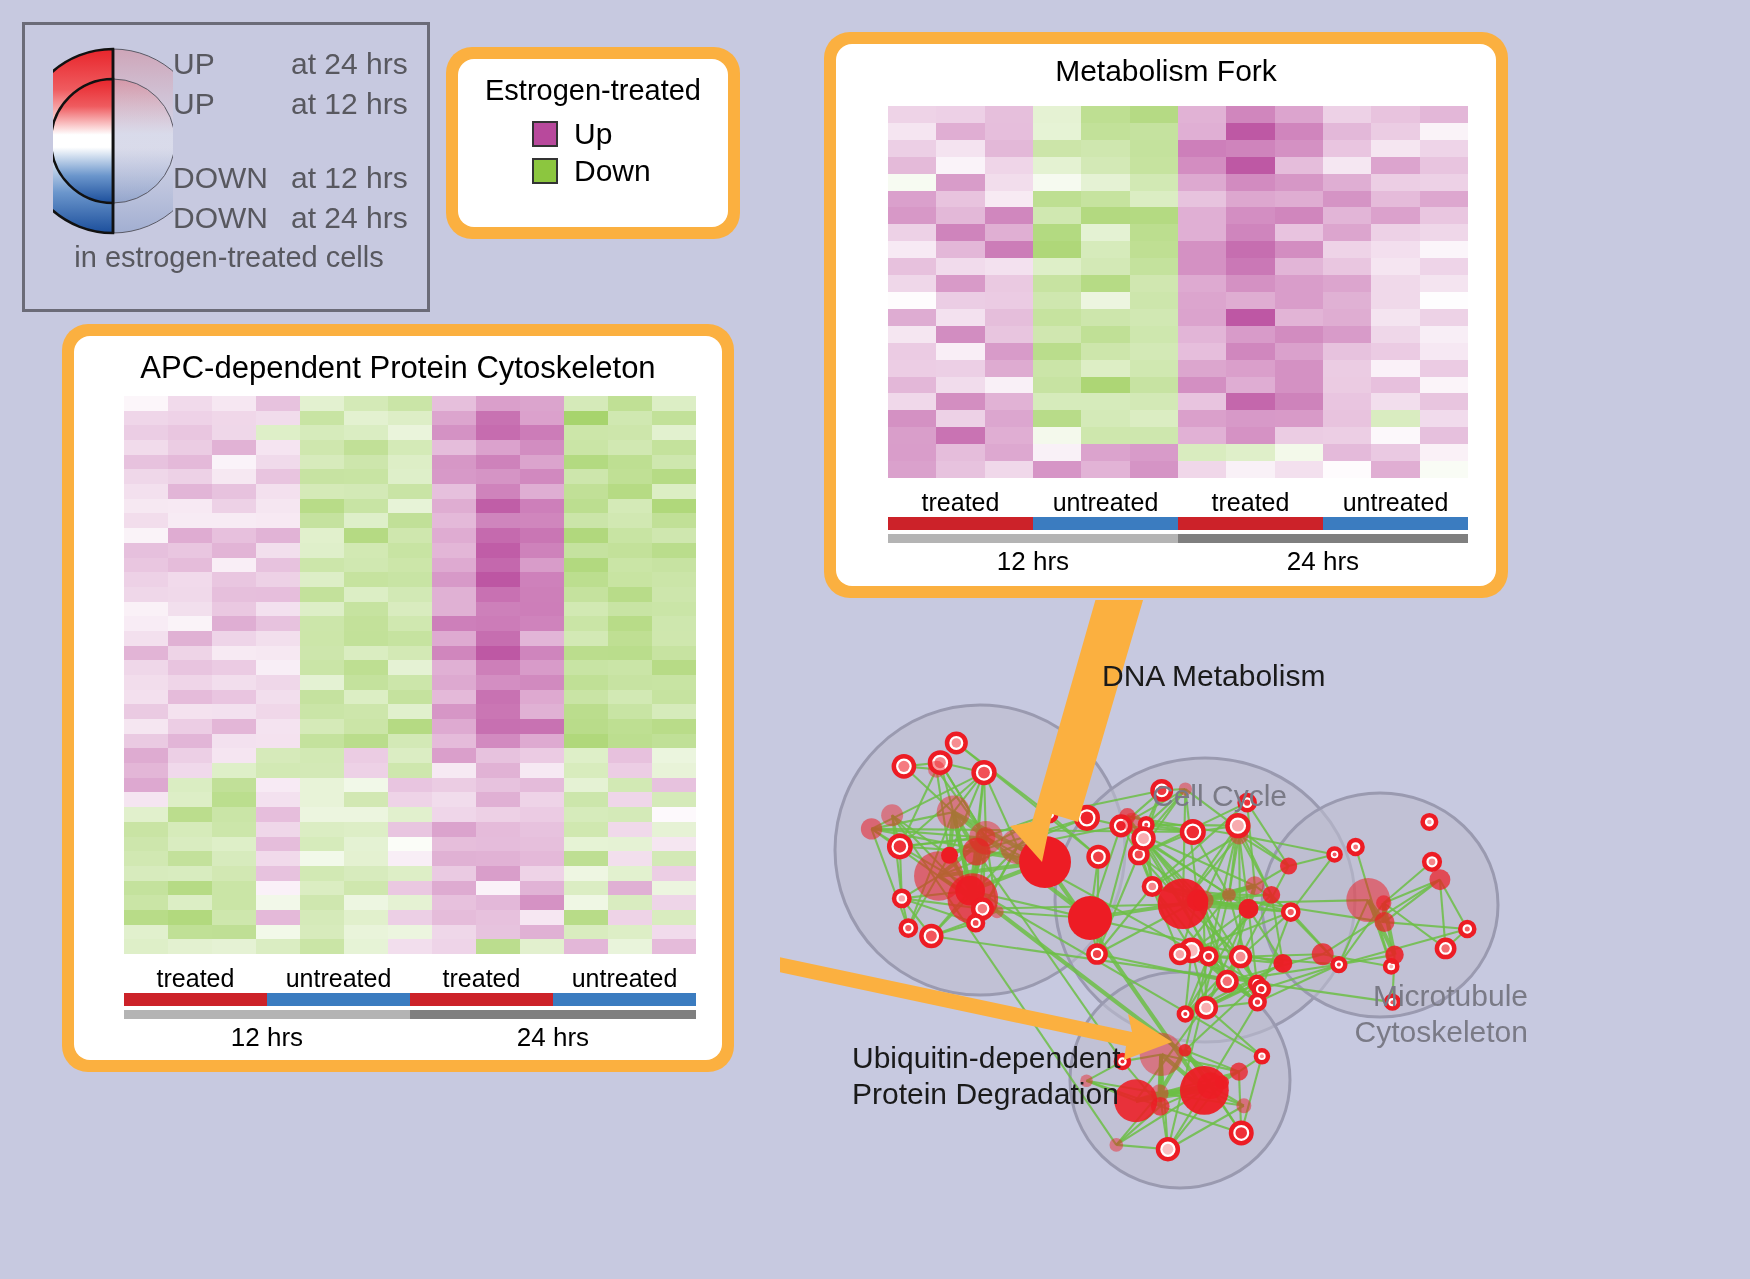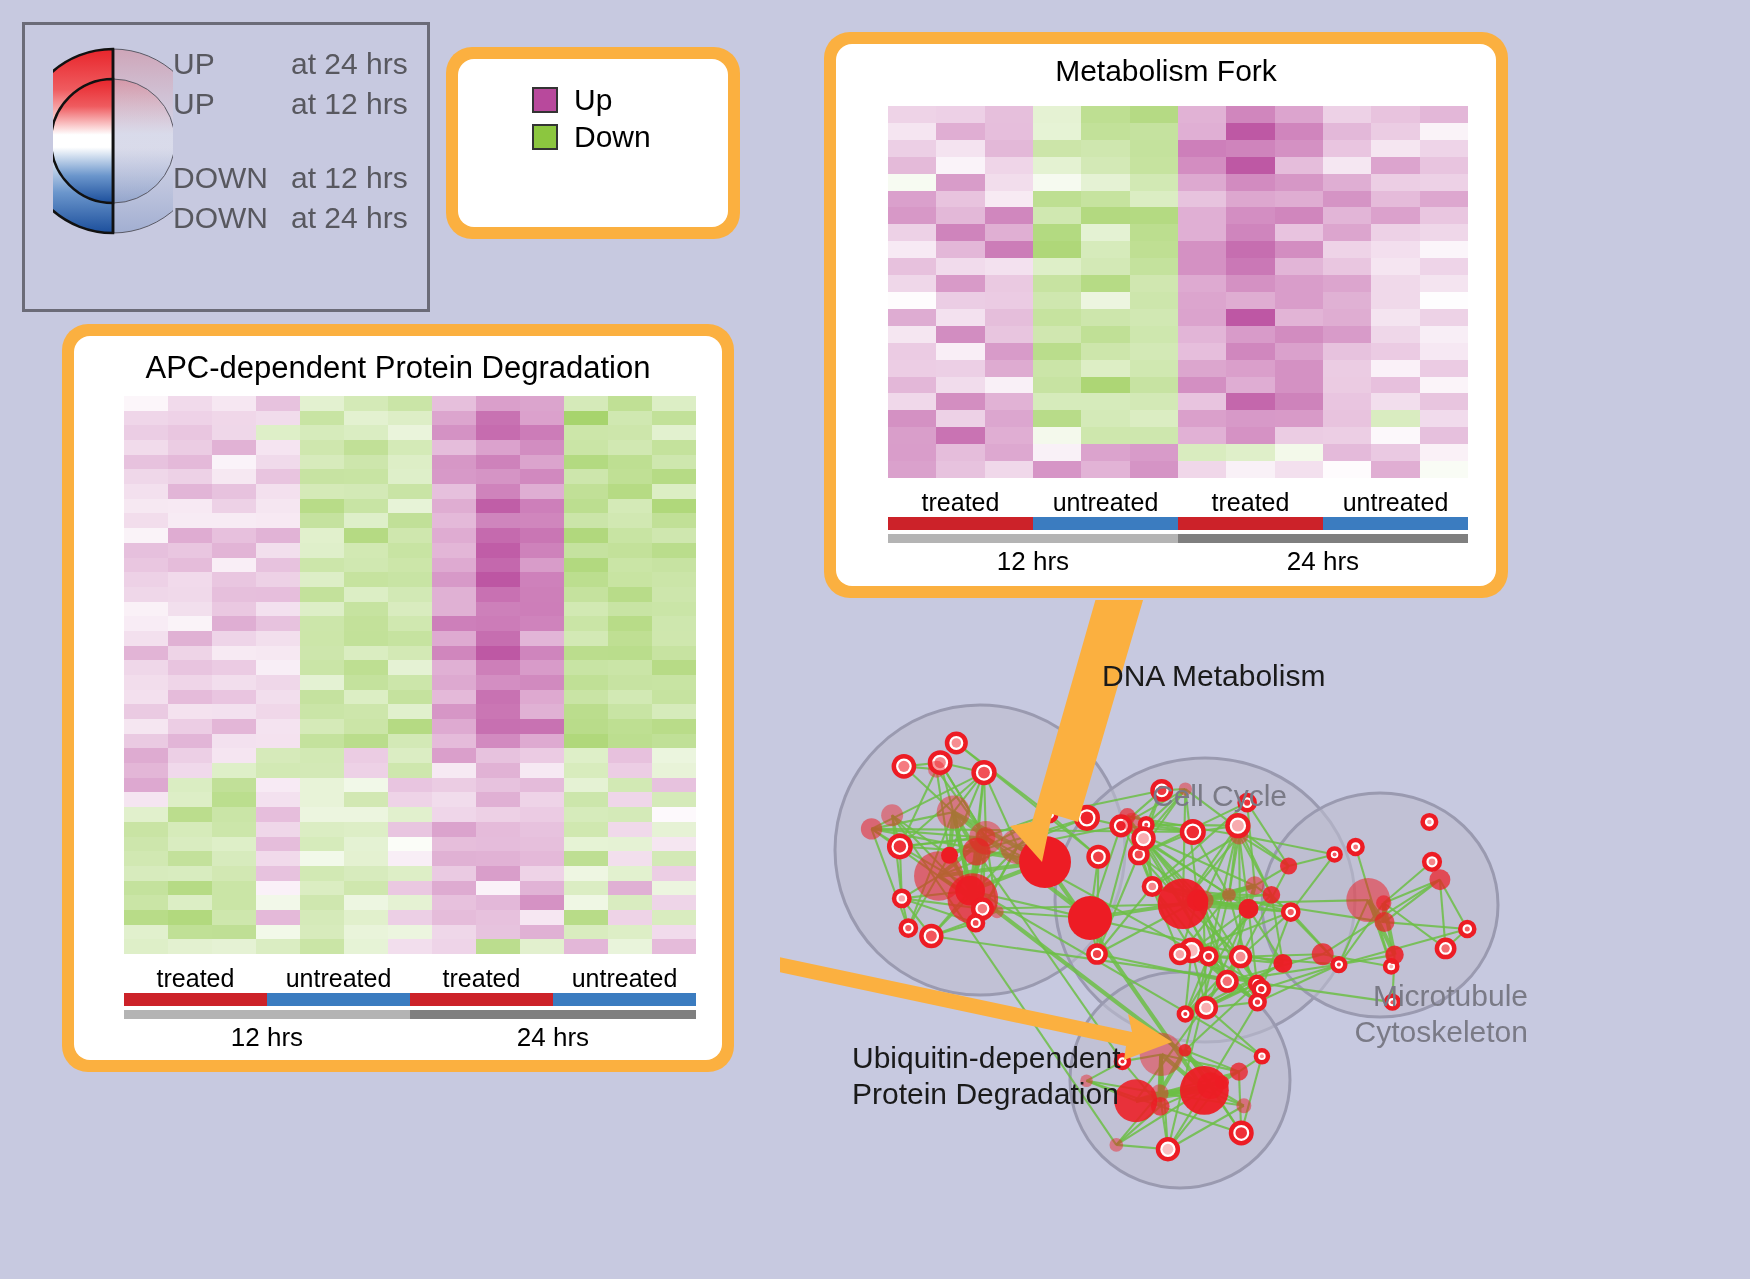"Estrogen-treated" div { html: none -> <div>Estrogen-treated</div> }
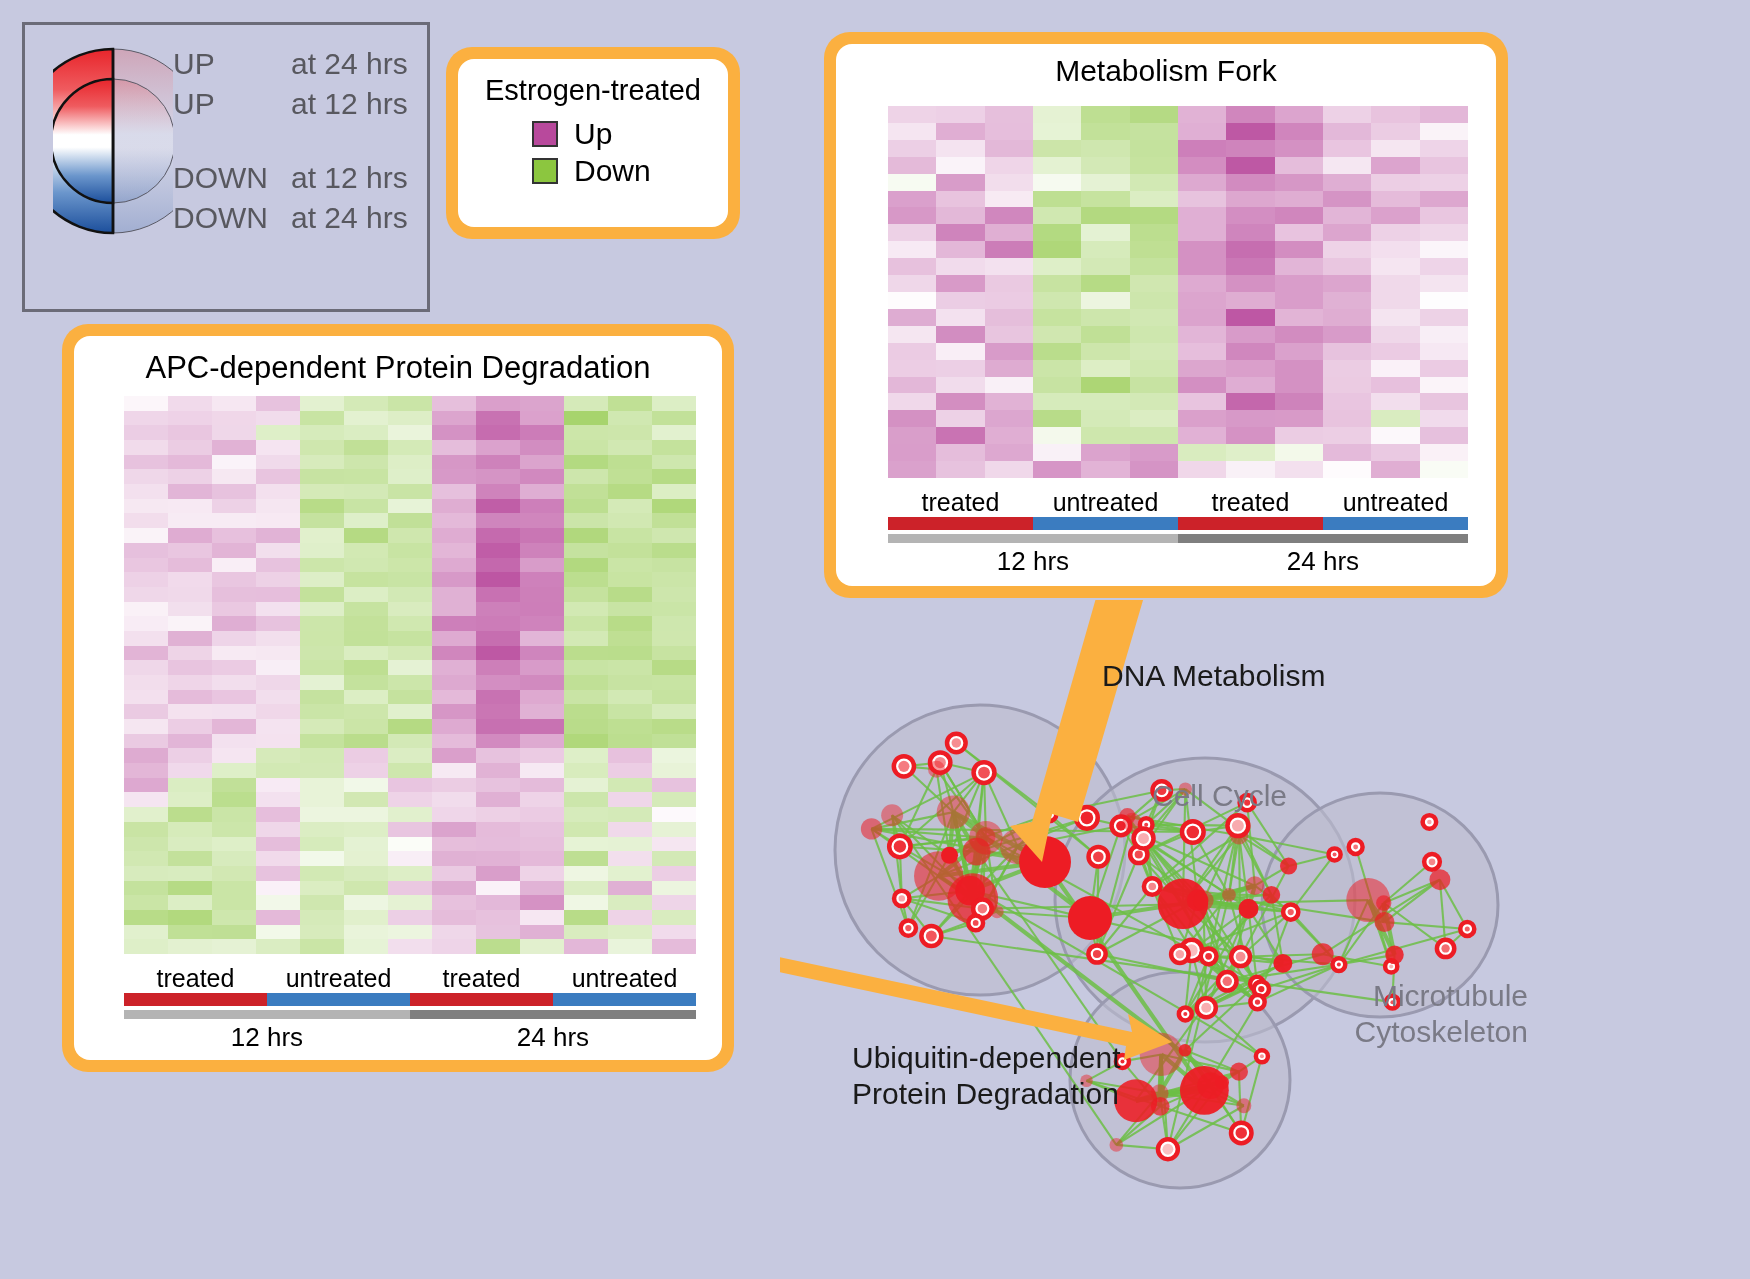"in estrogen-treated cells" div { html: none -> <div>in estrogen-treated cells</div> }
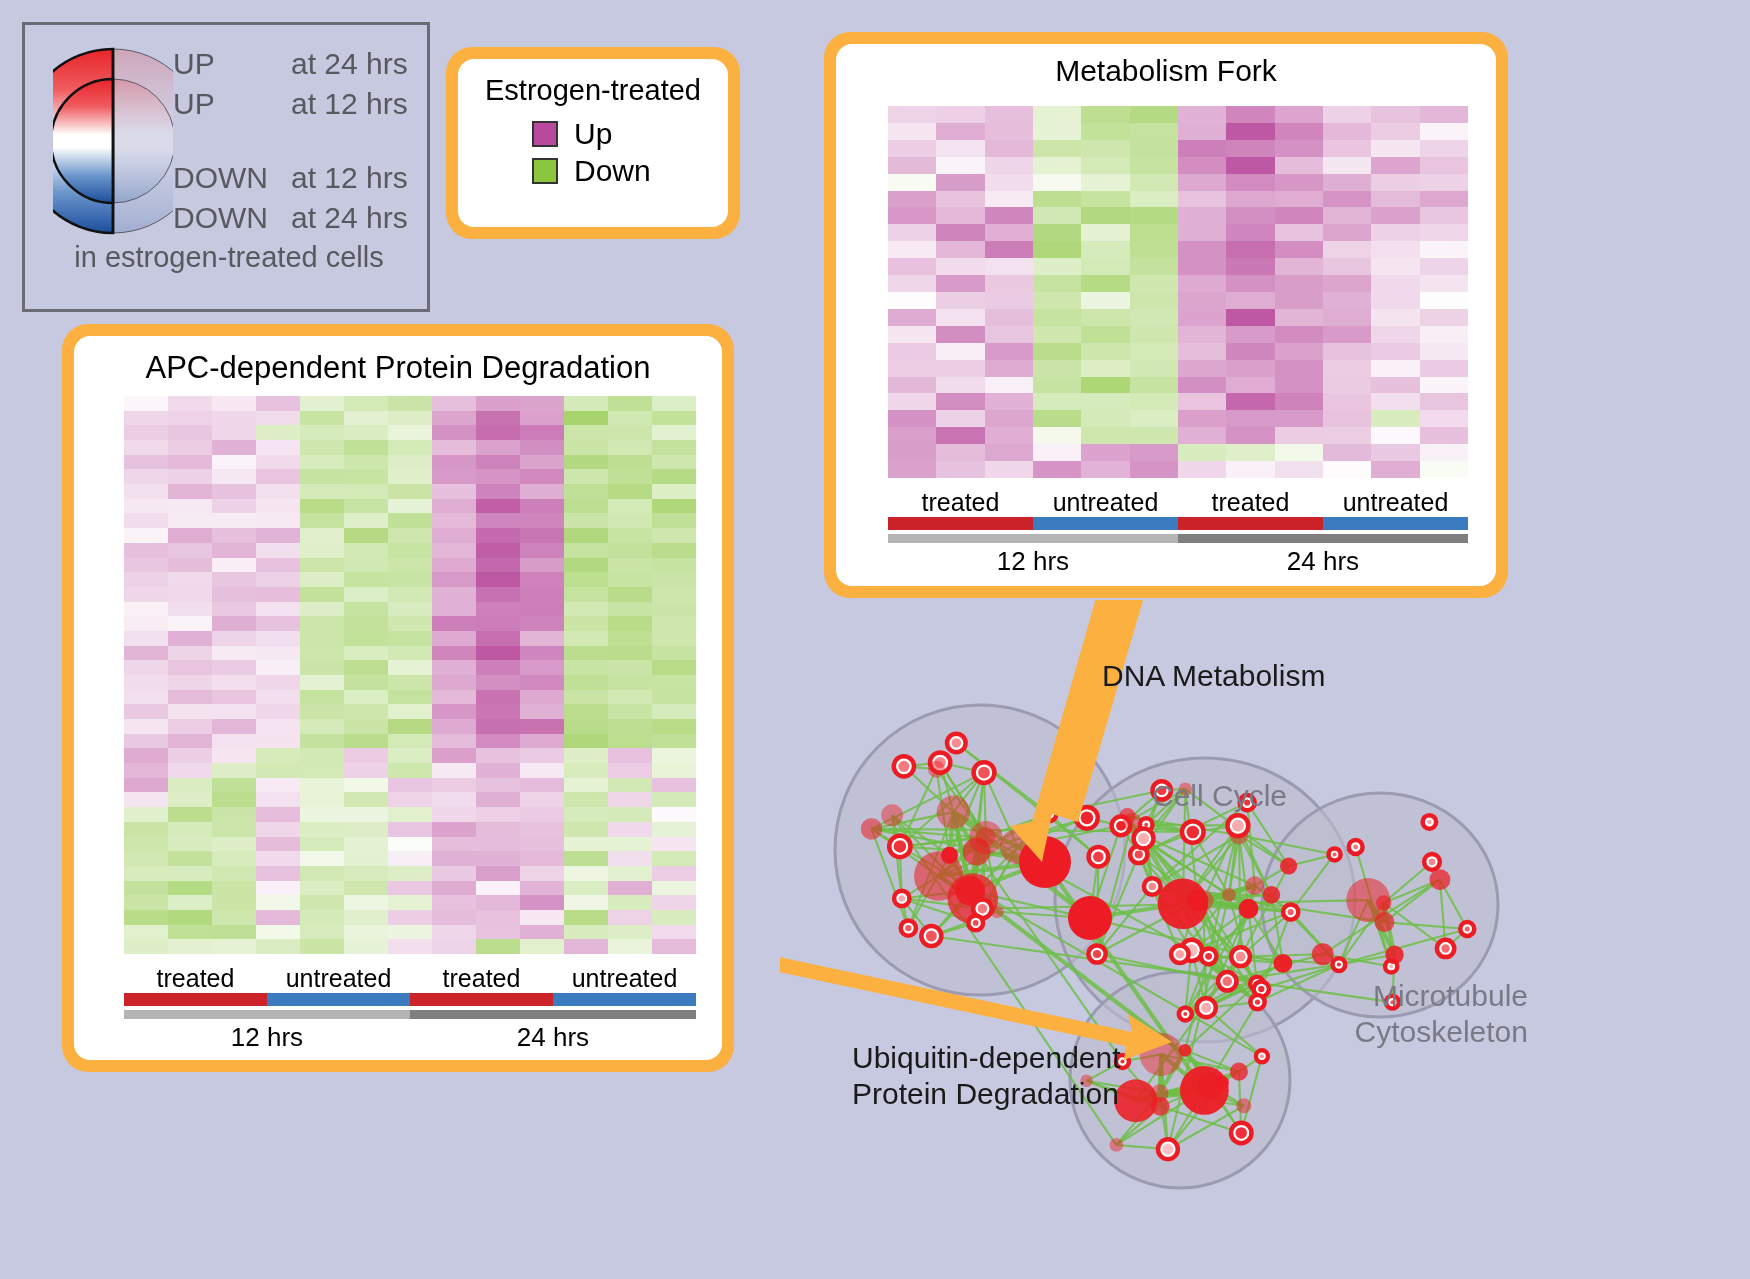"APC-dependent Protein Degradation" div.panel-title { text: Degradation -> Cytoskeleton }
